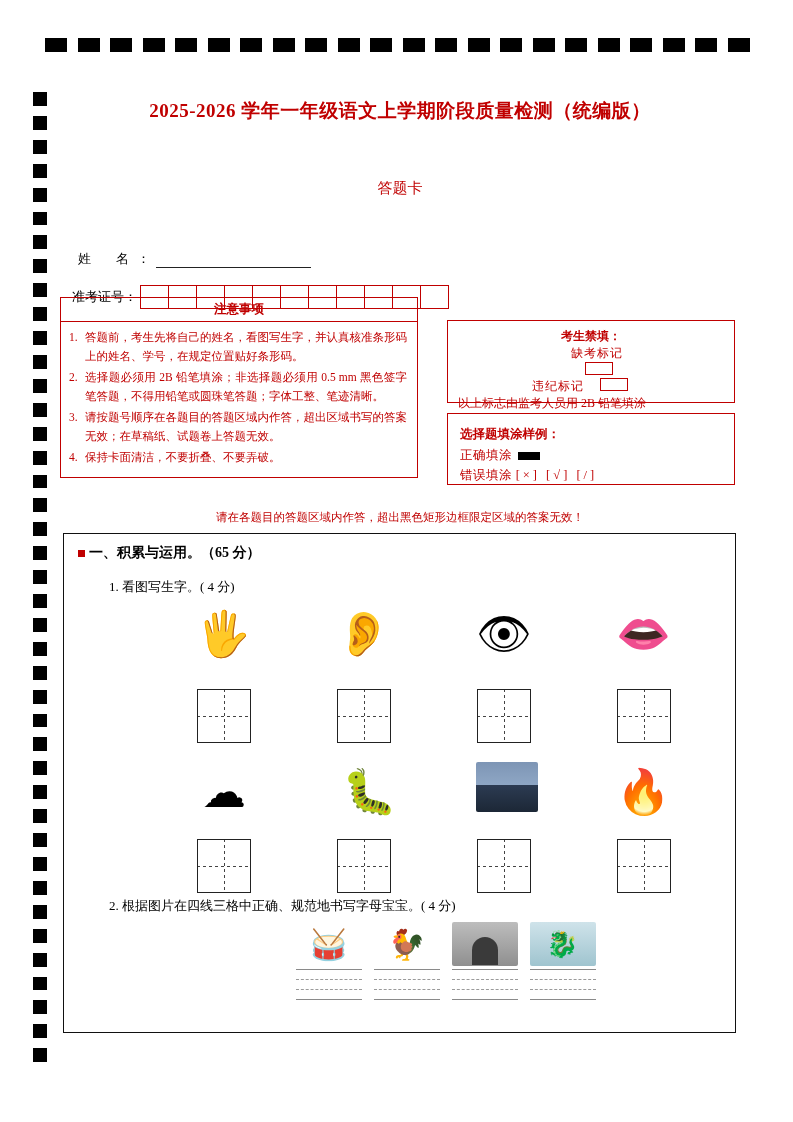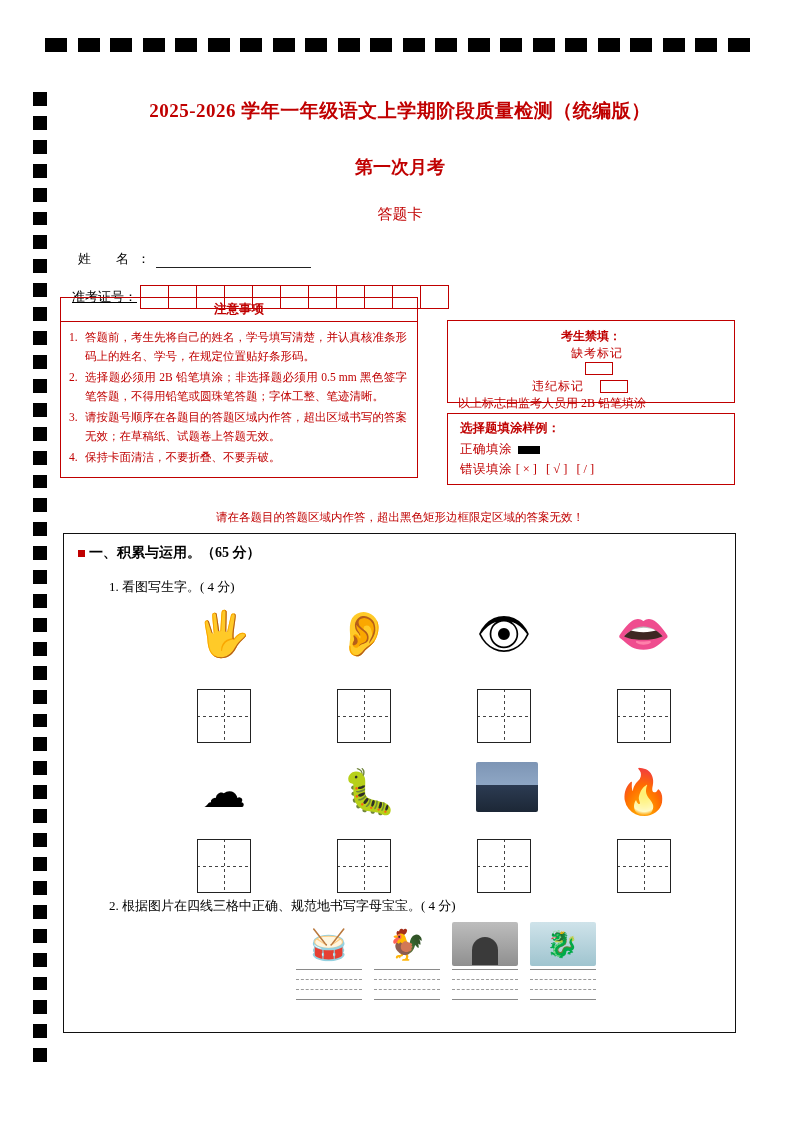"第一次月考" div.title-sub { html: <div>第一次月考</div> -> none }
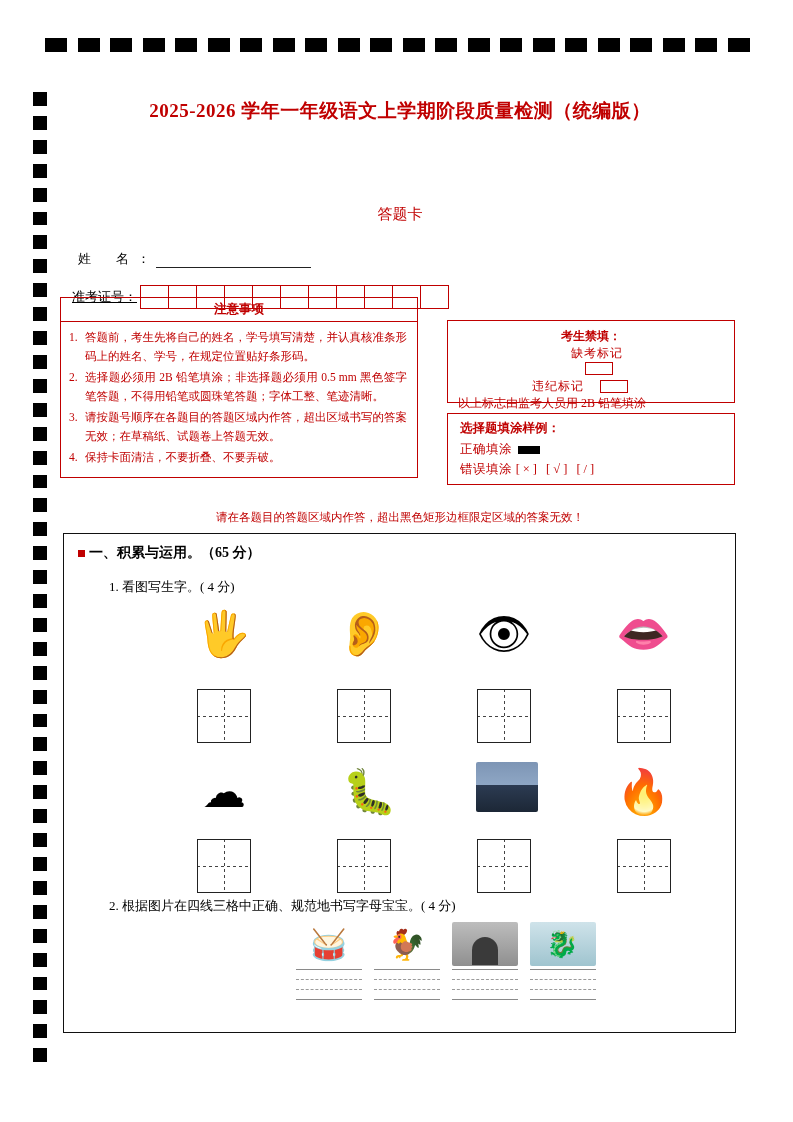"答题卡" .title-card { top: 205px -> 179px }
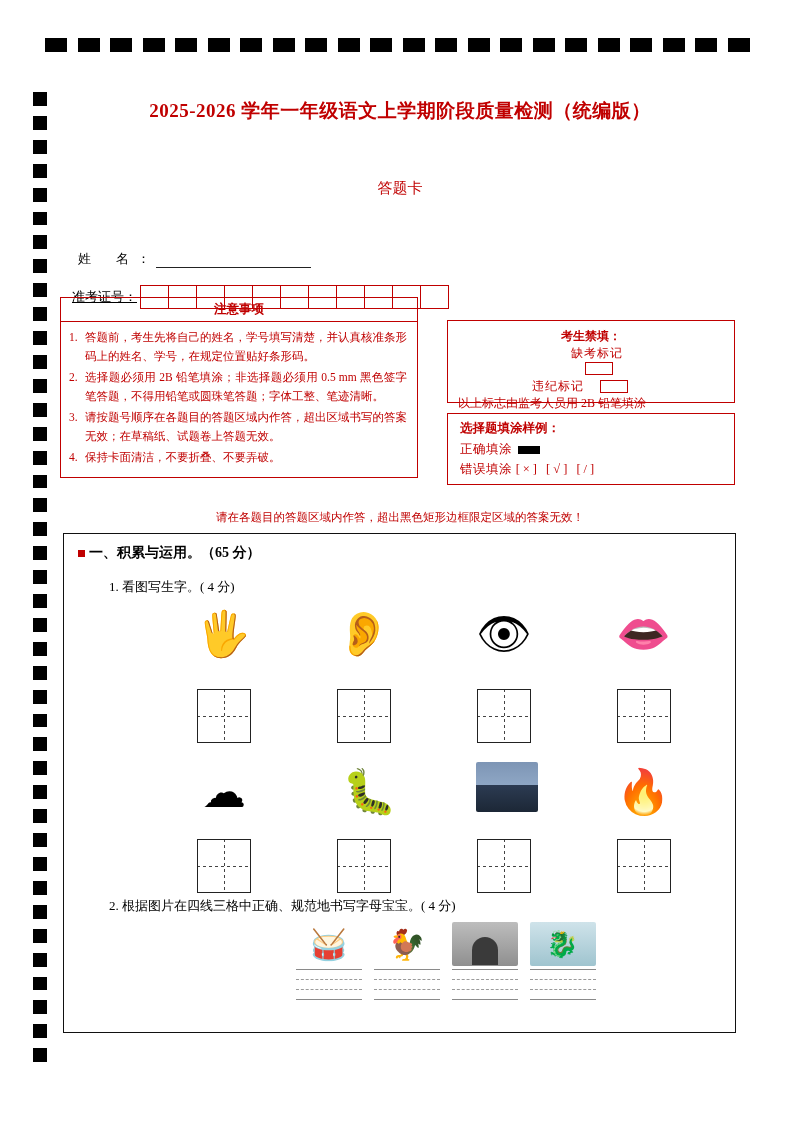"准考证号：" .exam-row { text-decoration: underline -> none }
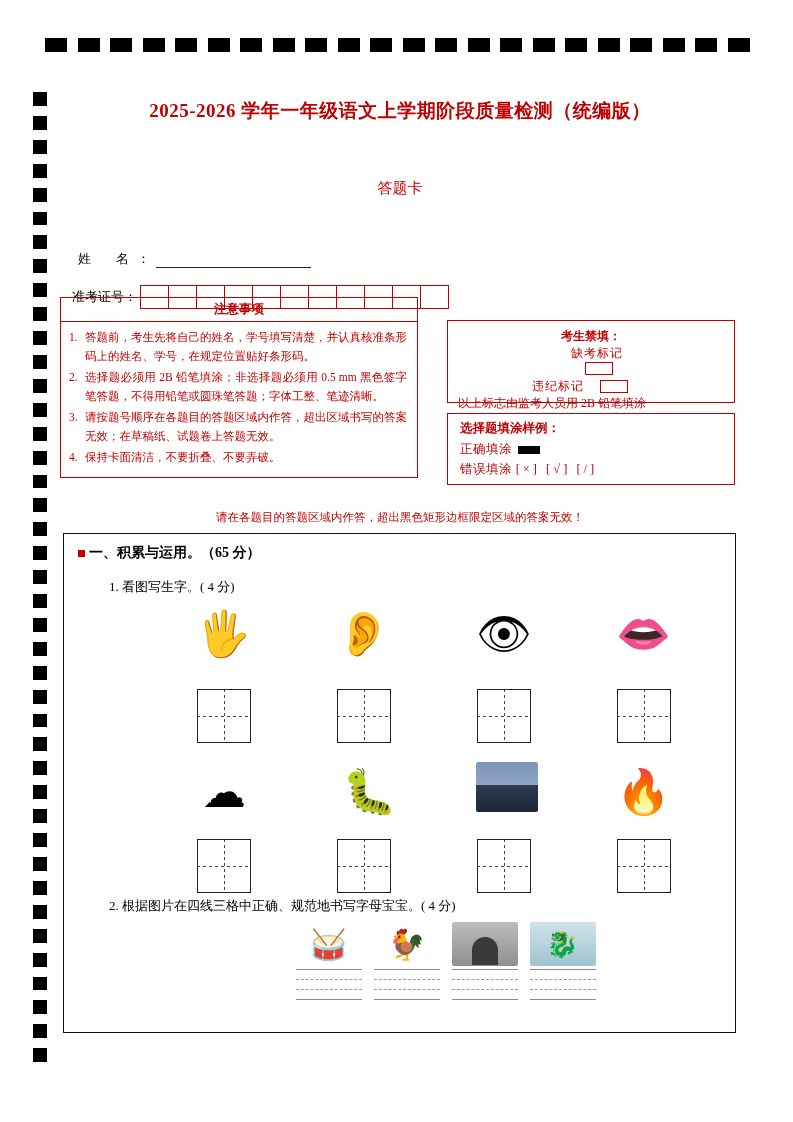"答题前，考生先将自己的姓名，学号填写清楚，并认真核准条形码上的姓名、学号，在规定" span.notice-text { text: 学号填写清楚 -> 看图写生字 }
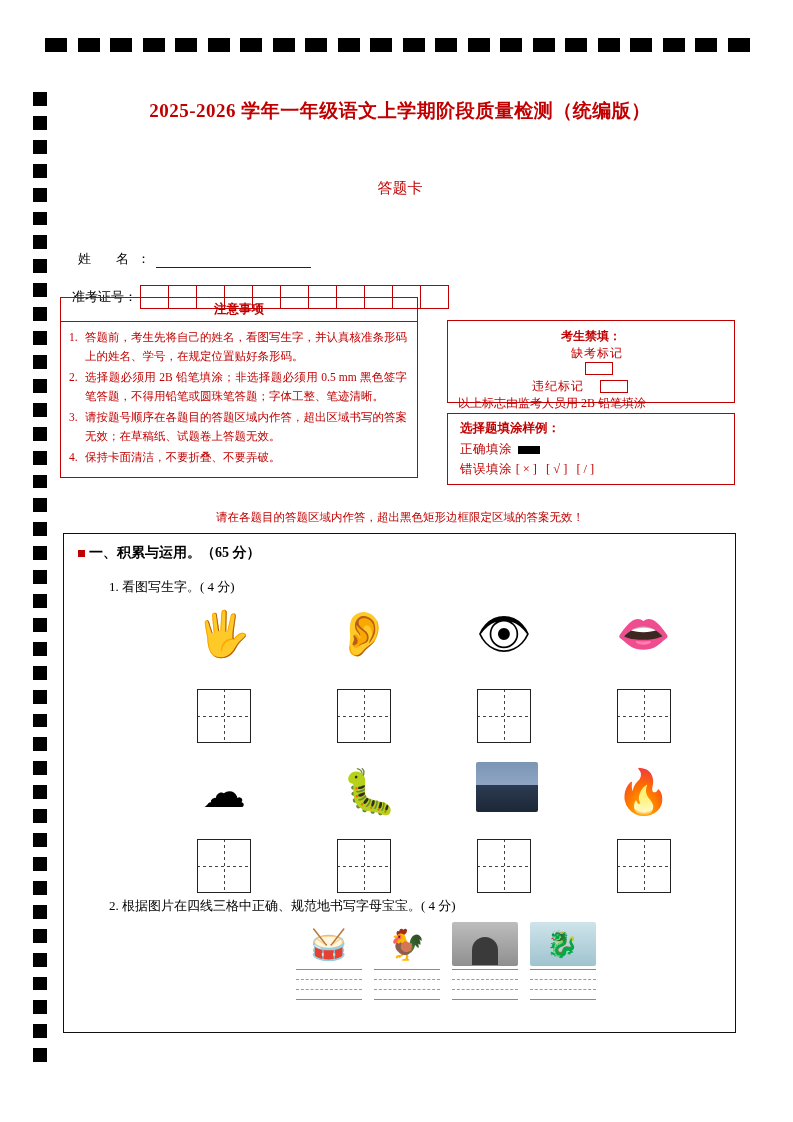"违纪标记" .forbid-r2 { align-items: center -> flex-start }
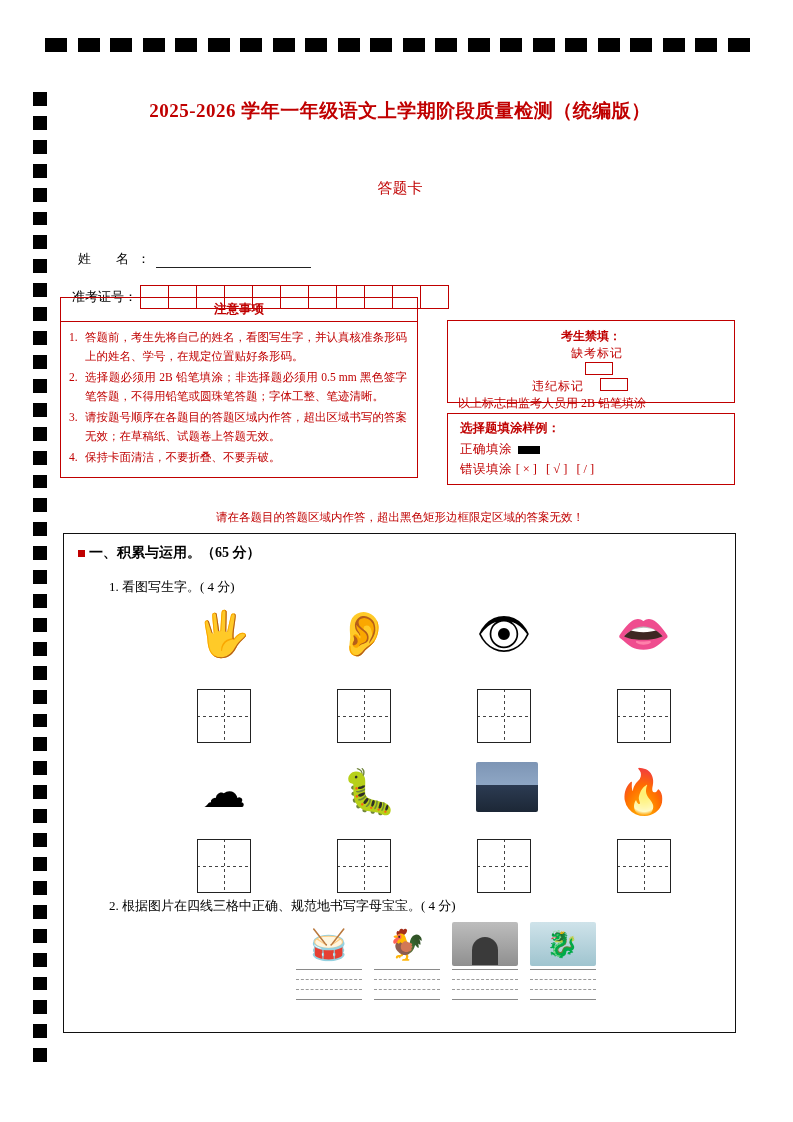"选择题填涂样例：" .sample { padding: 6px 0 0 12px -> 12px 0 0 12px }
